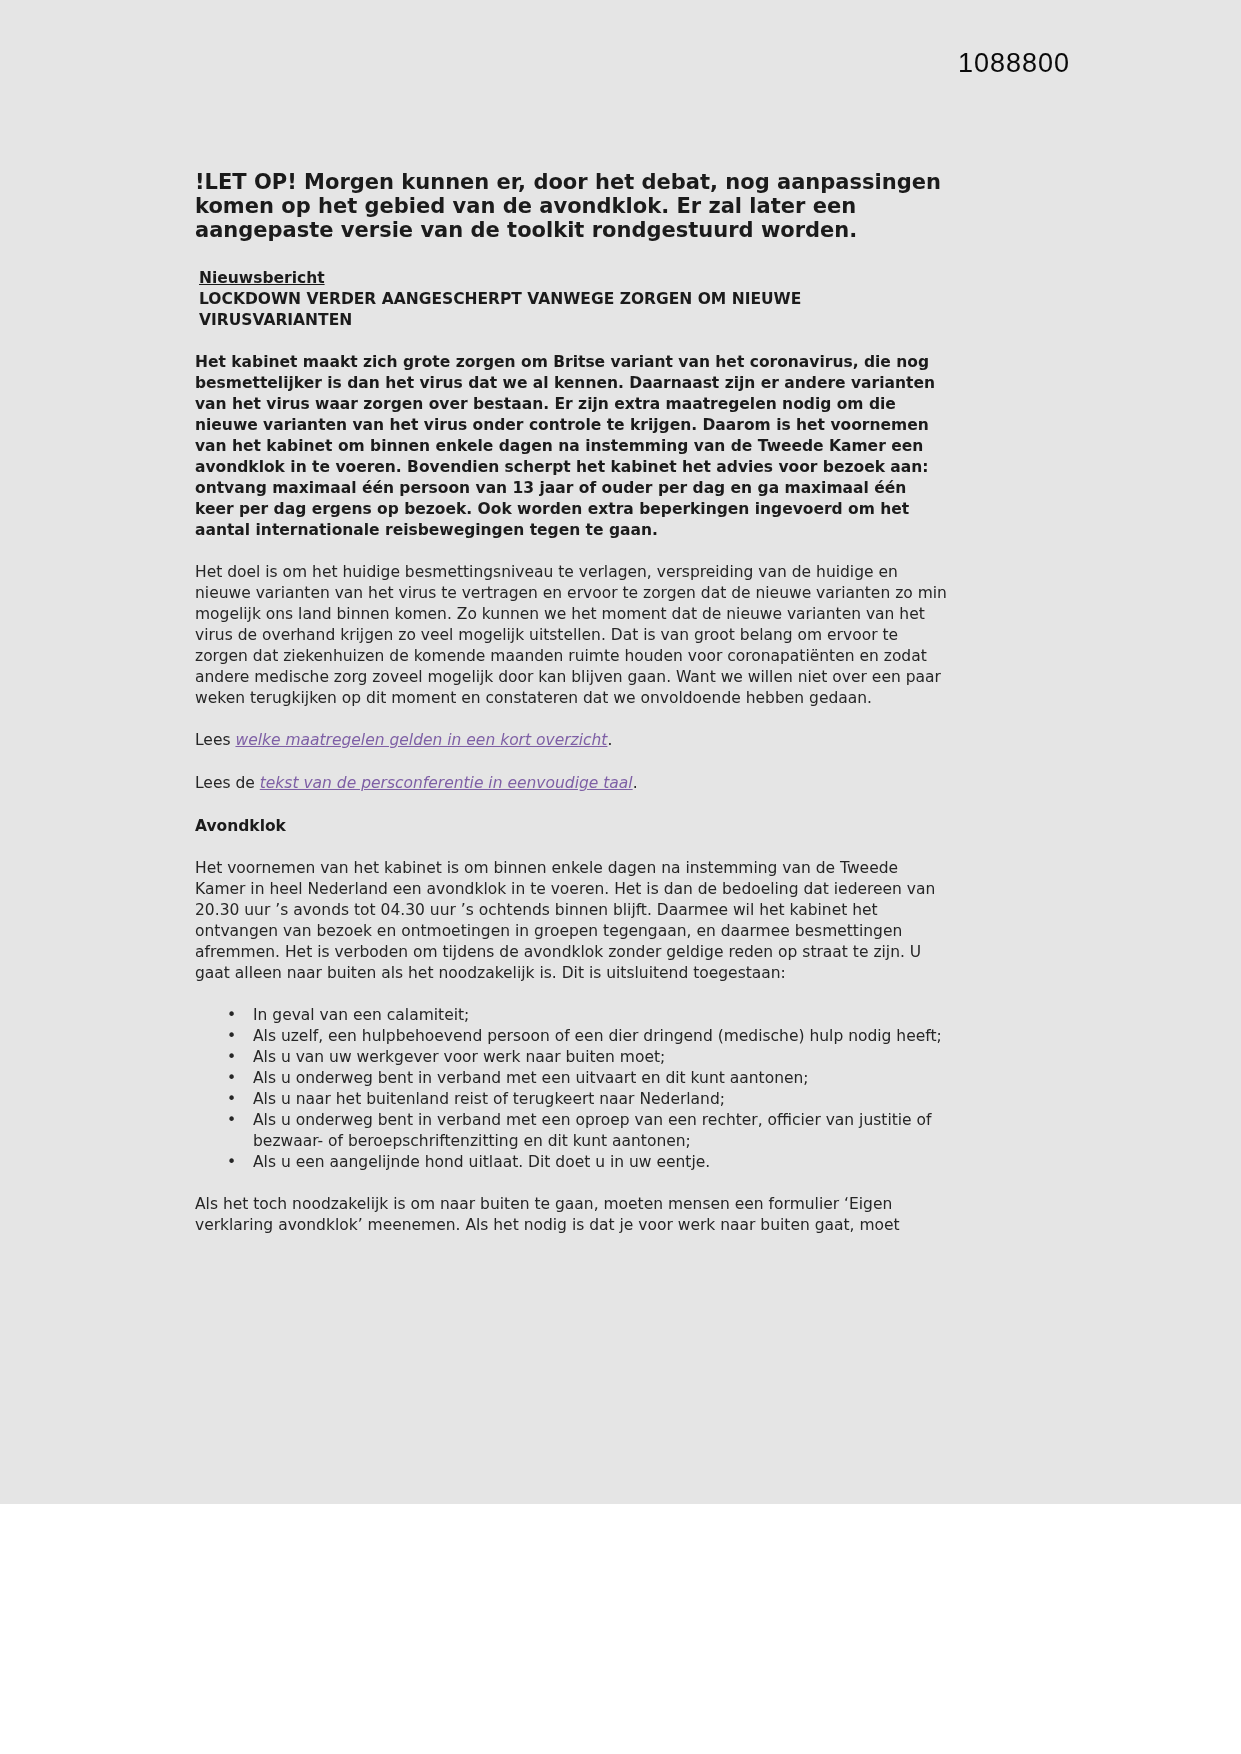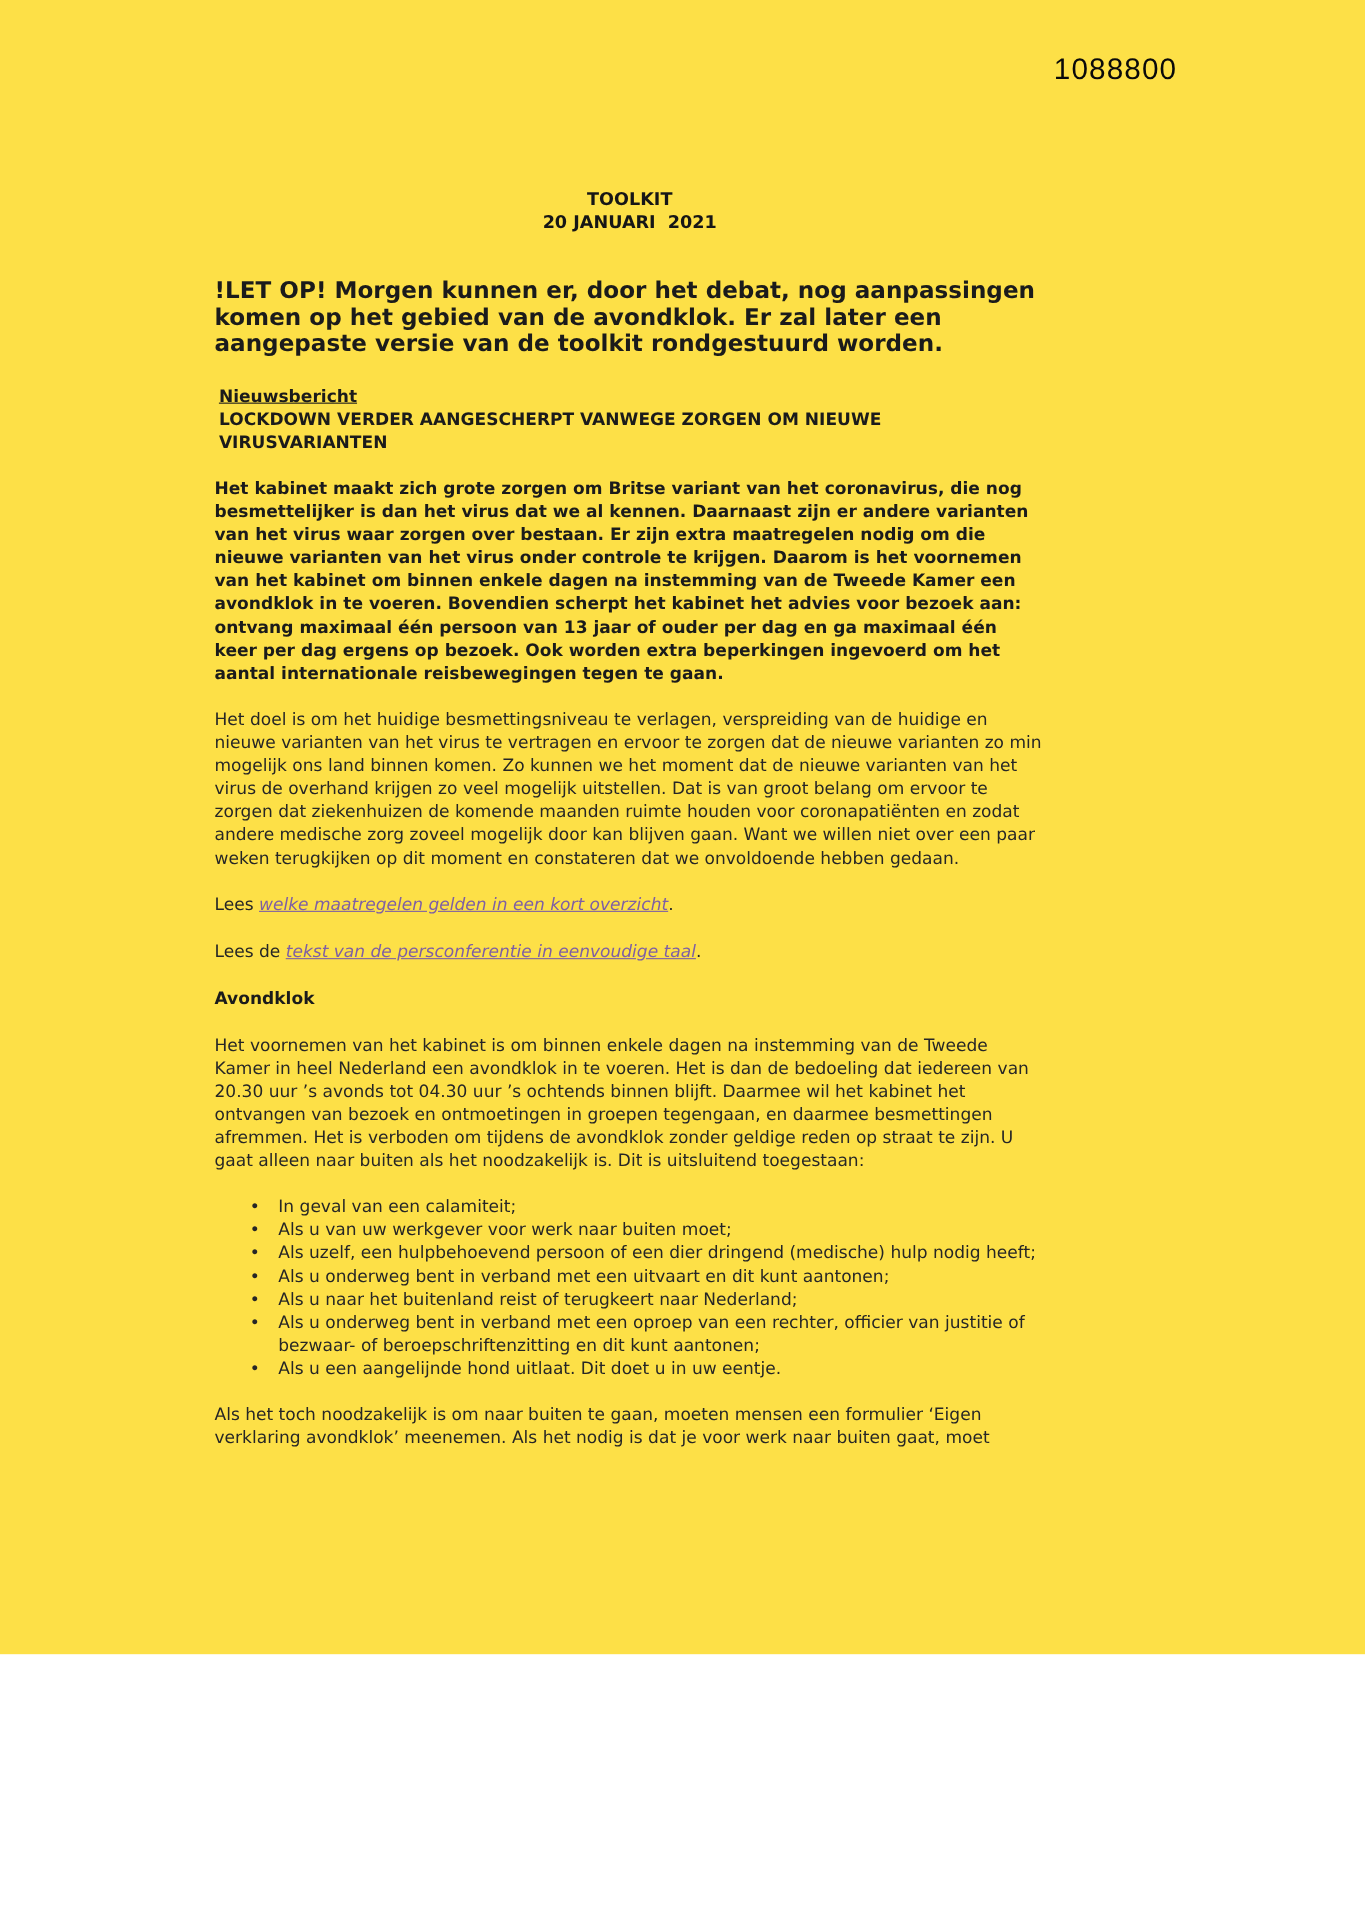"1088800" .sheet { background: #fde047 -> #e5e5e5 }
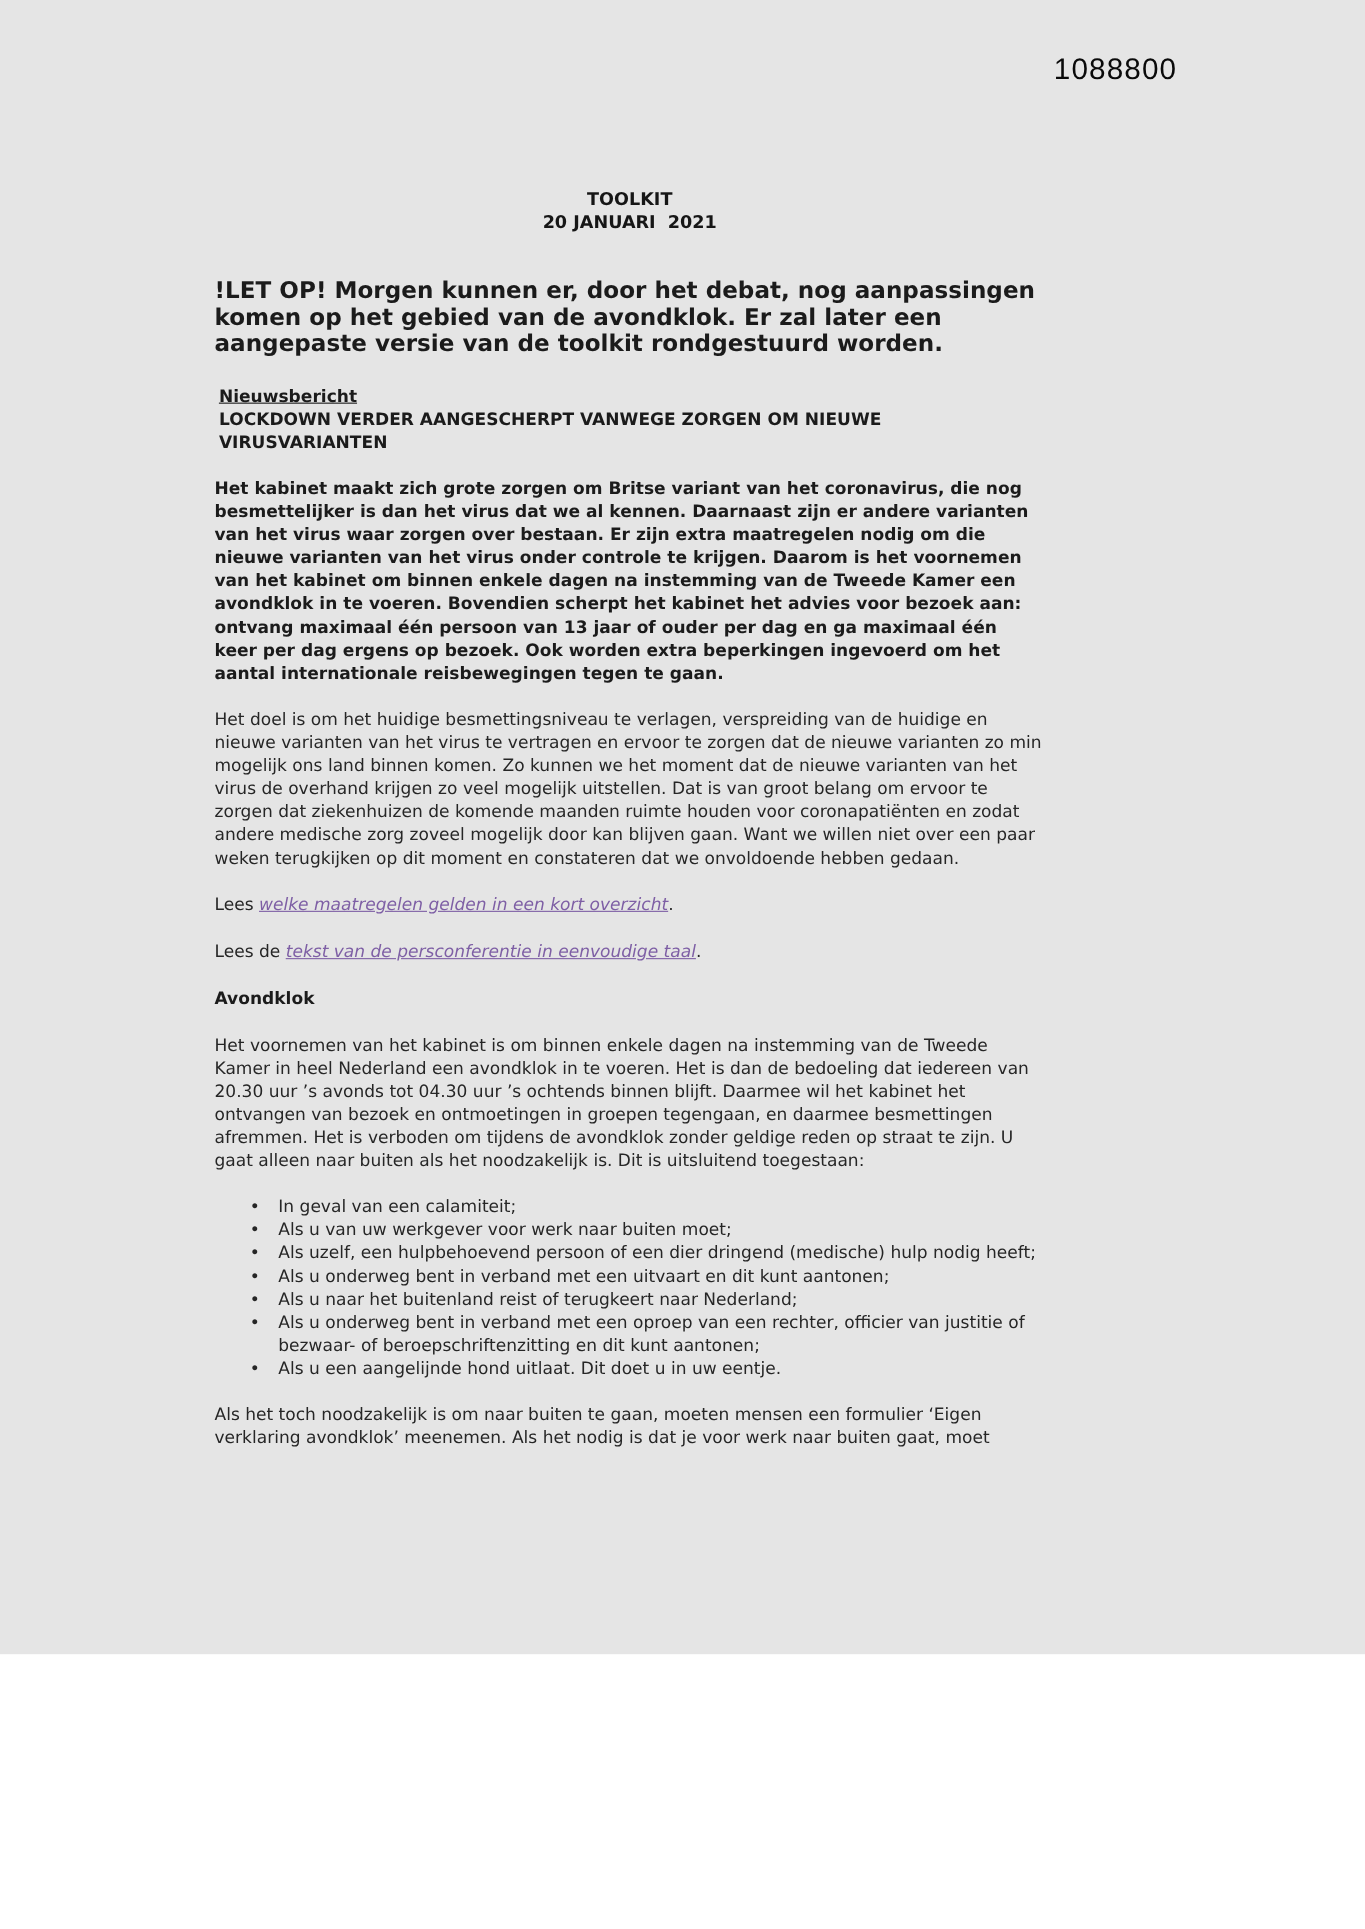"TOOLKIT" div.title-block { html: <div> <div>TOOLKIT</div> <div>20 JANUARI 2021</div> </div> -> none }
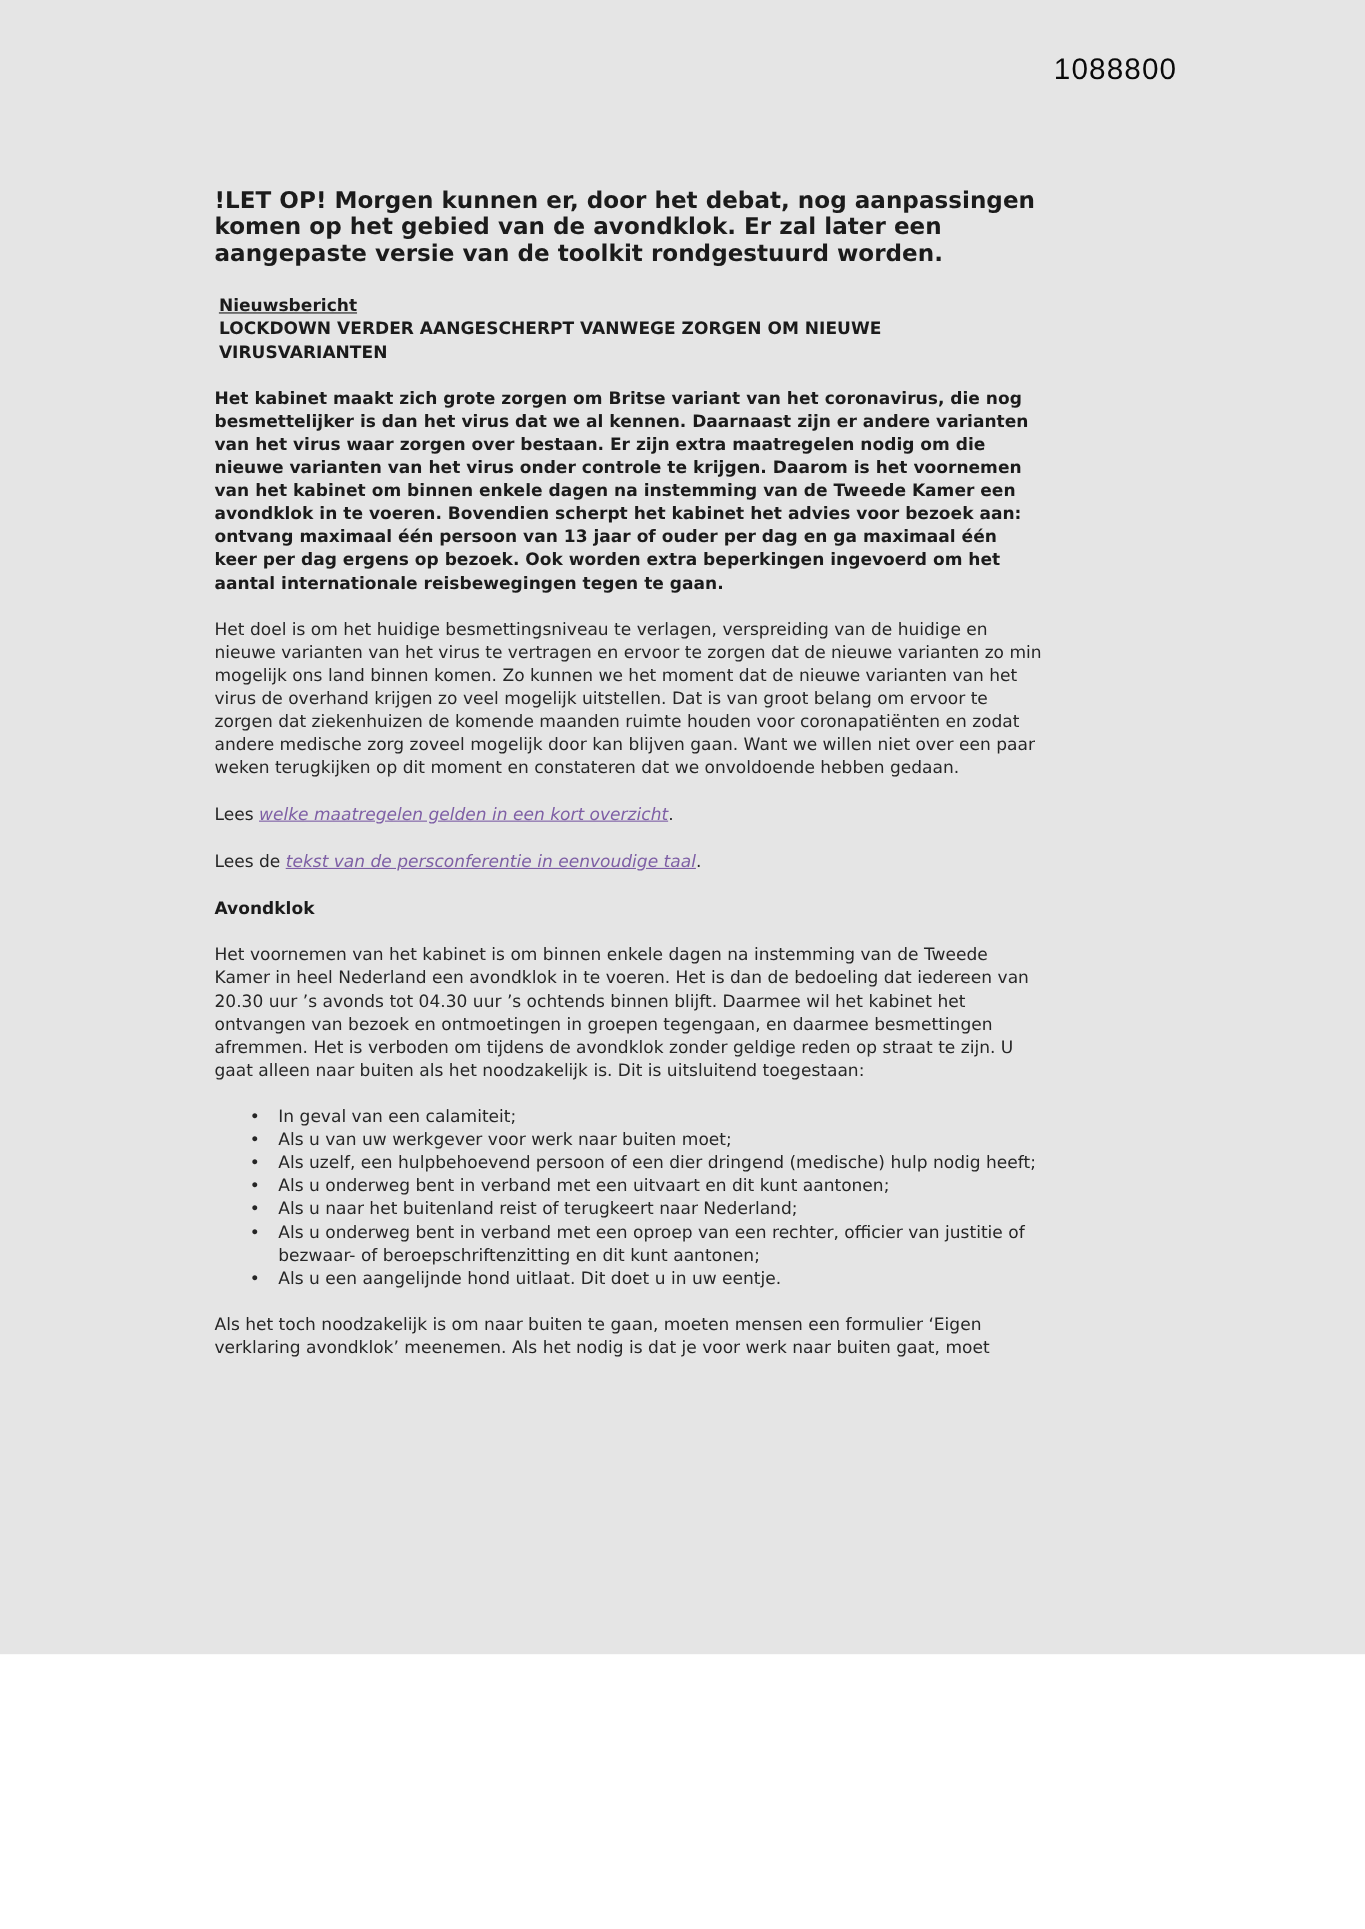"Als u van uw werkgever" li { order: before "Als uzelf, een hulpbehoevend persoon" -> after "Als uzelf, een hulpbehoevend persoon" }
